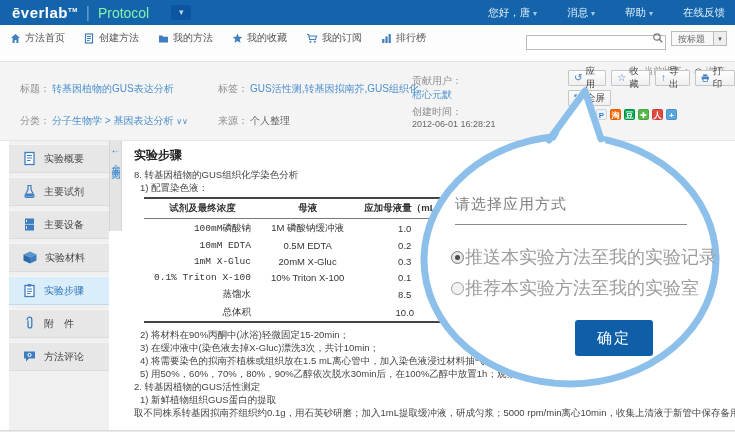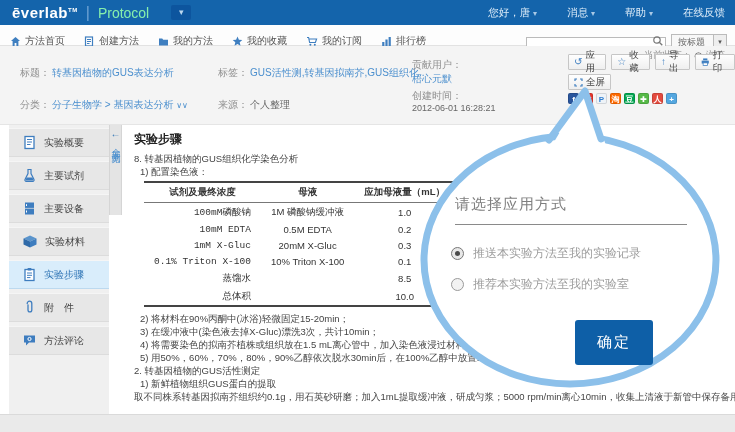"方法首页" .navbar { align-items: center -> flex-start; height: 21px -> 37px; padding: 12px 8px 0 10px -> 6px 8px 0 10px }
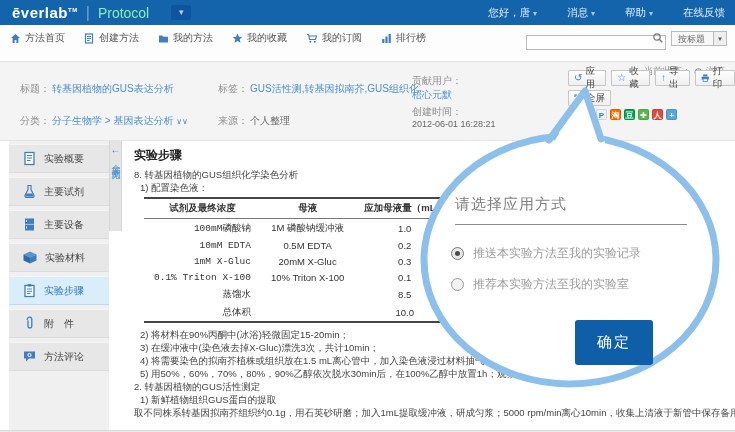"推送本实验方法至我的实验记录" .dlg-opt { font-size: 12px -> 18px; gap: 9px -> 1px }
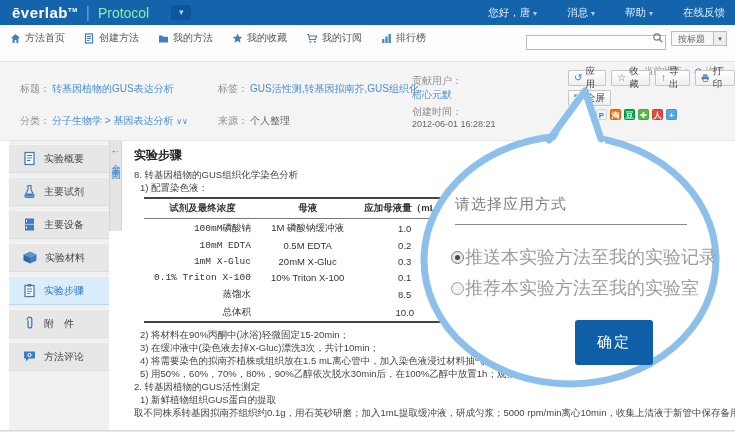"确定" .dlg-confirm { height: 45px -> 36px }
